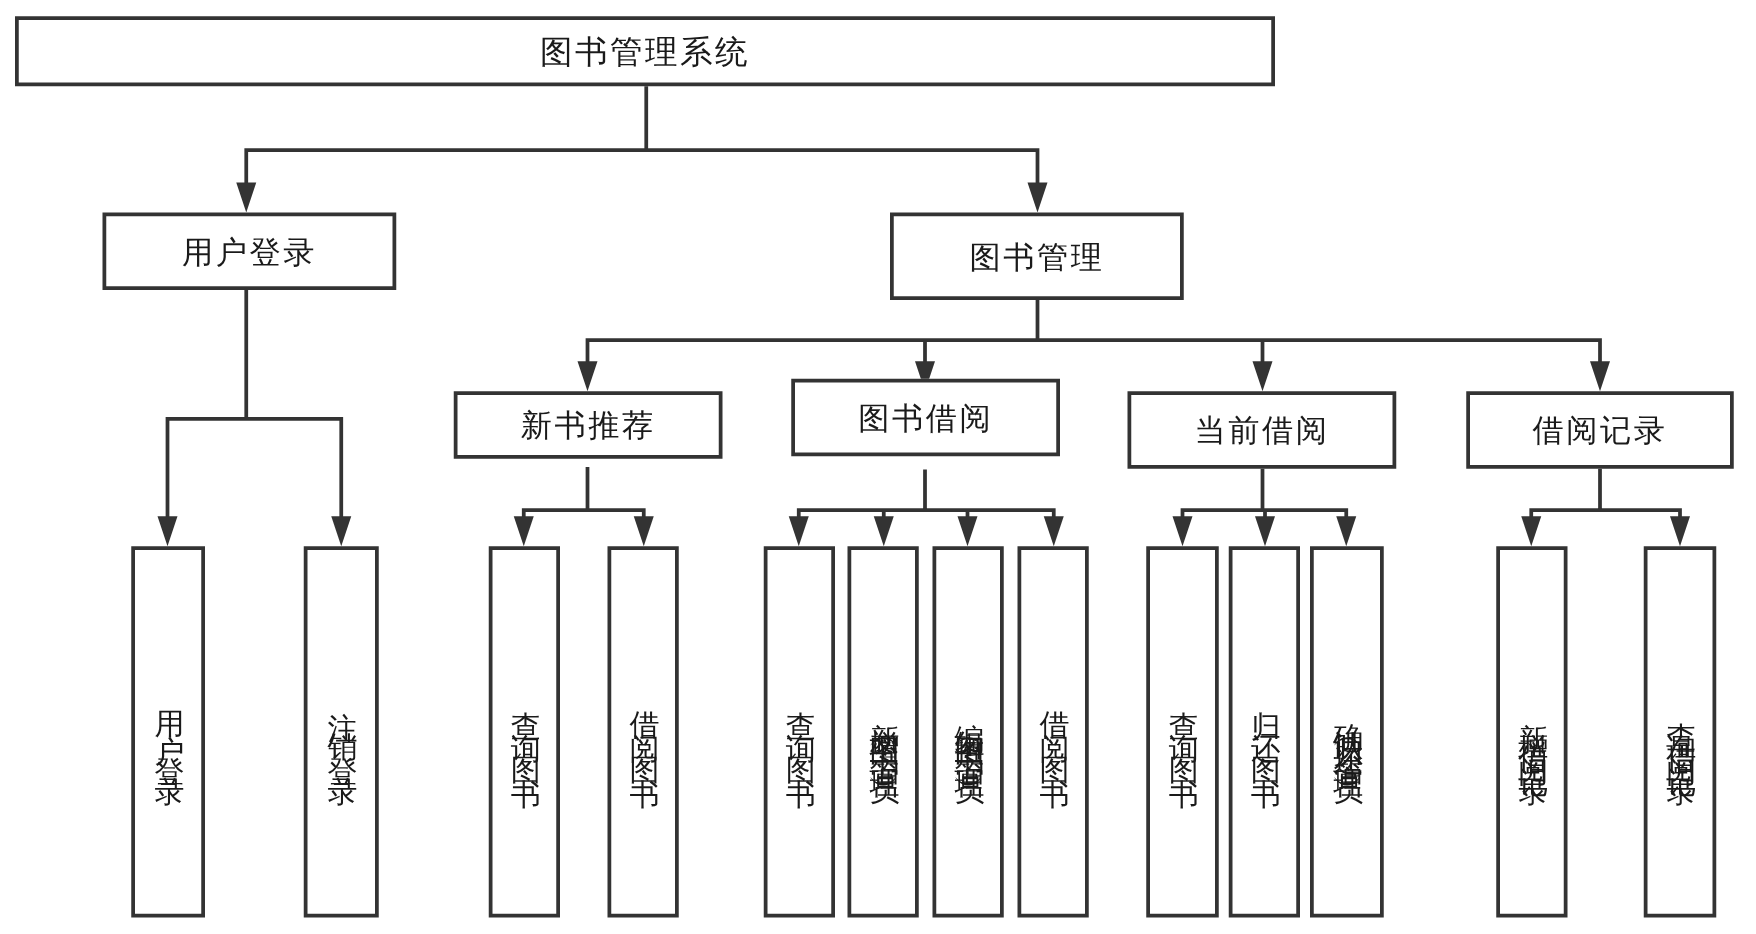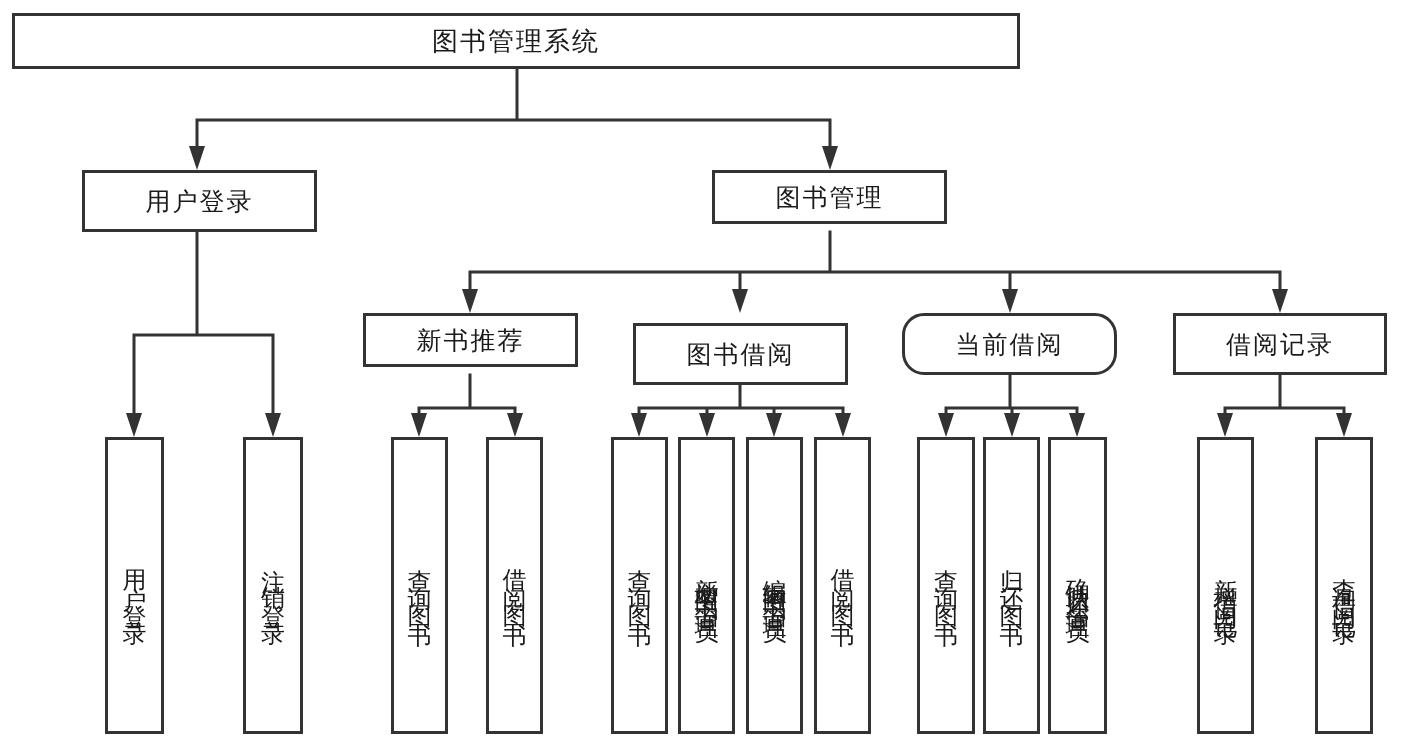"图书管理" div.node { height: 54px -> 70px }
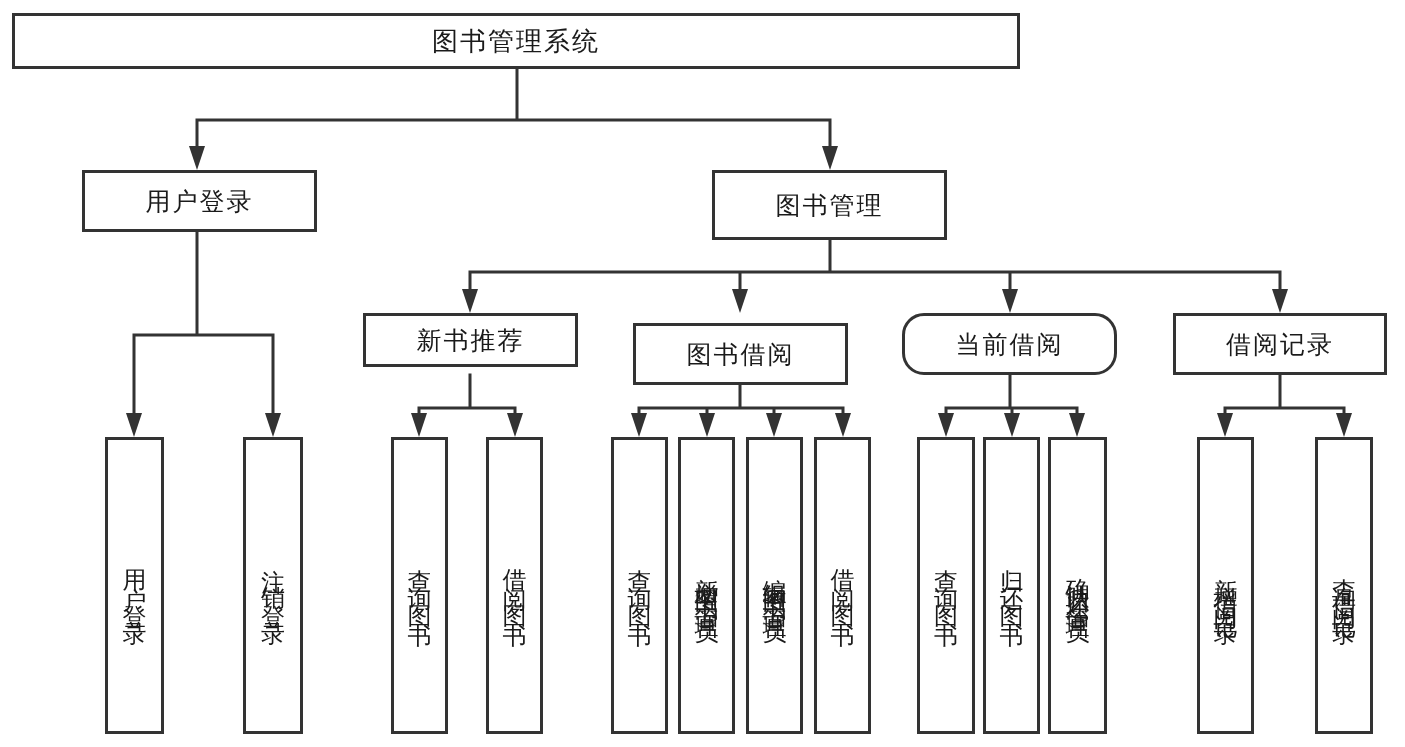"图书借阅" div.node { top: 323px -> 303px }
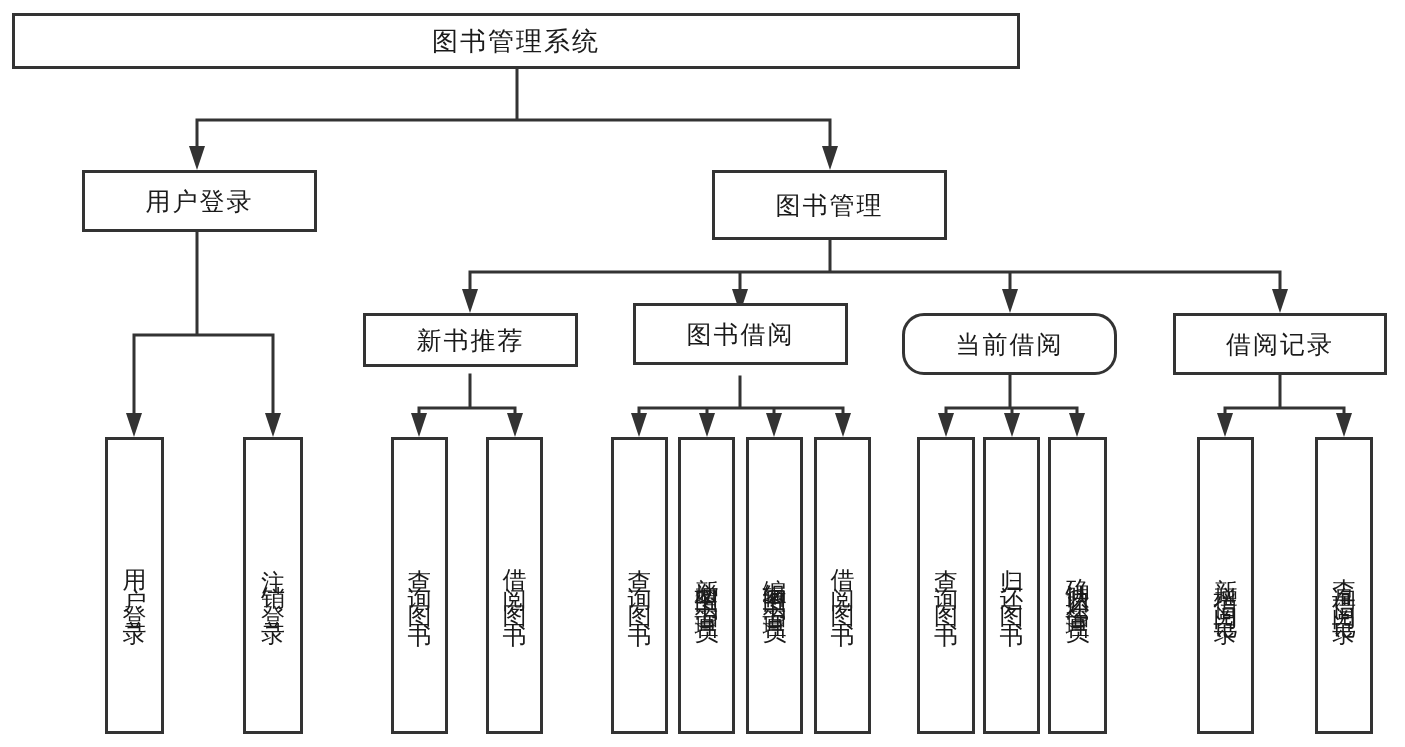"当前借阅" div.node { border-radius: 22px -> none }
